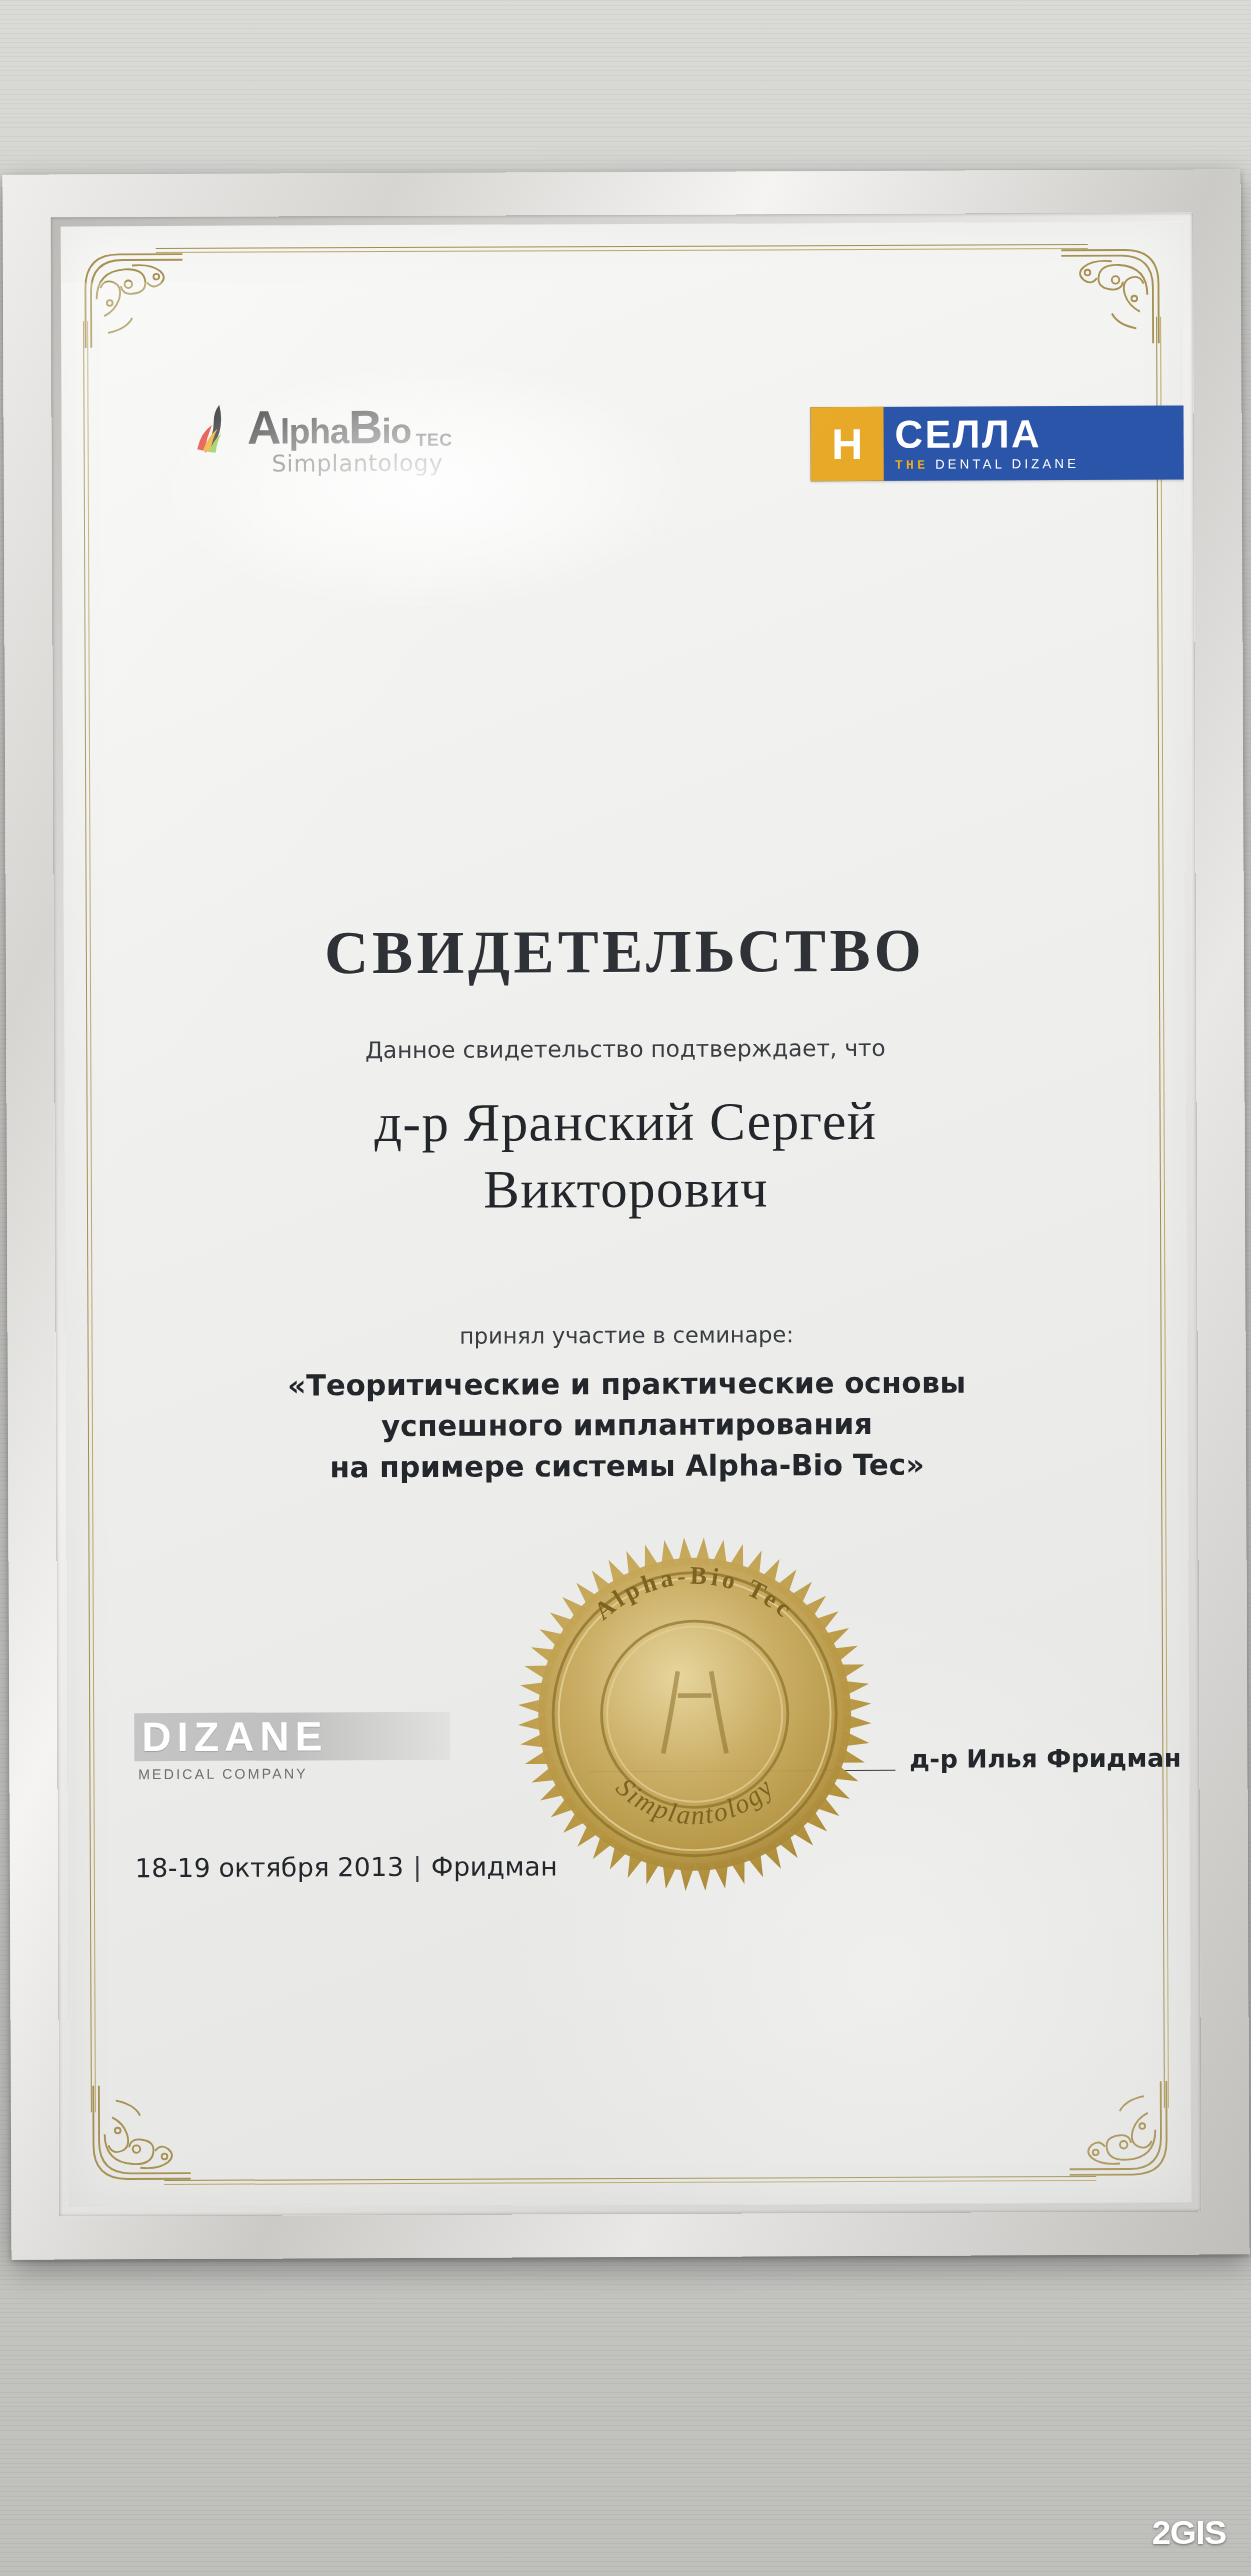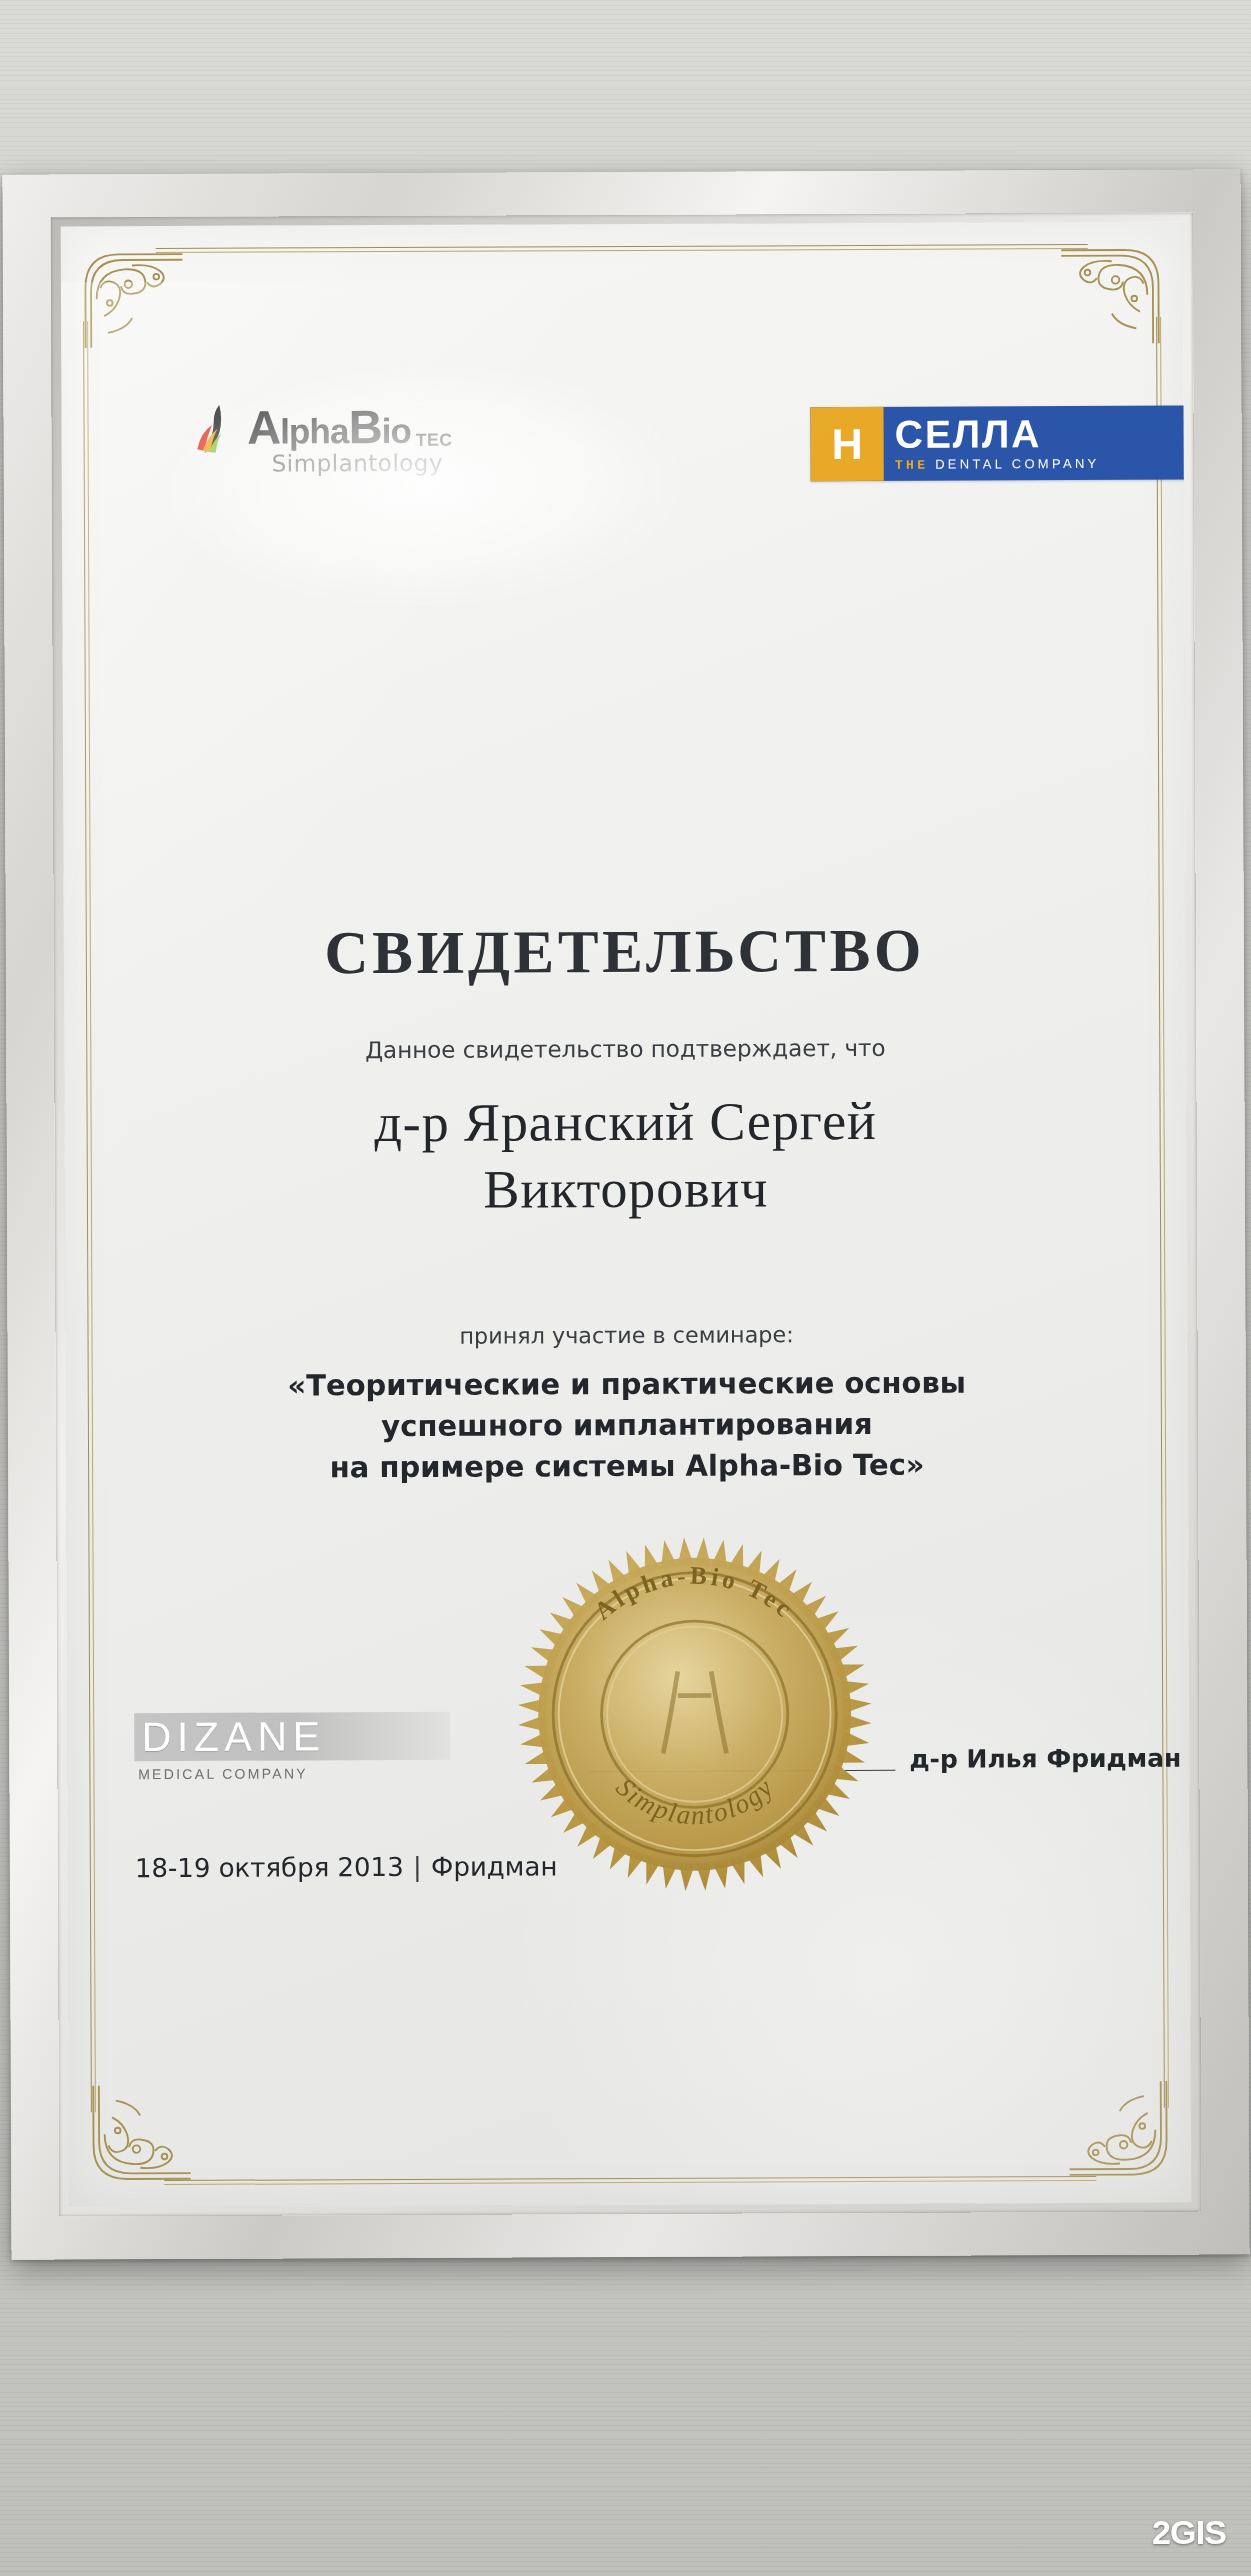"DENTAL COMPANY" span { text: COMPANY -> DIZANE }
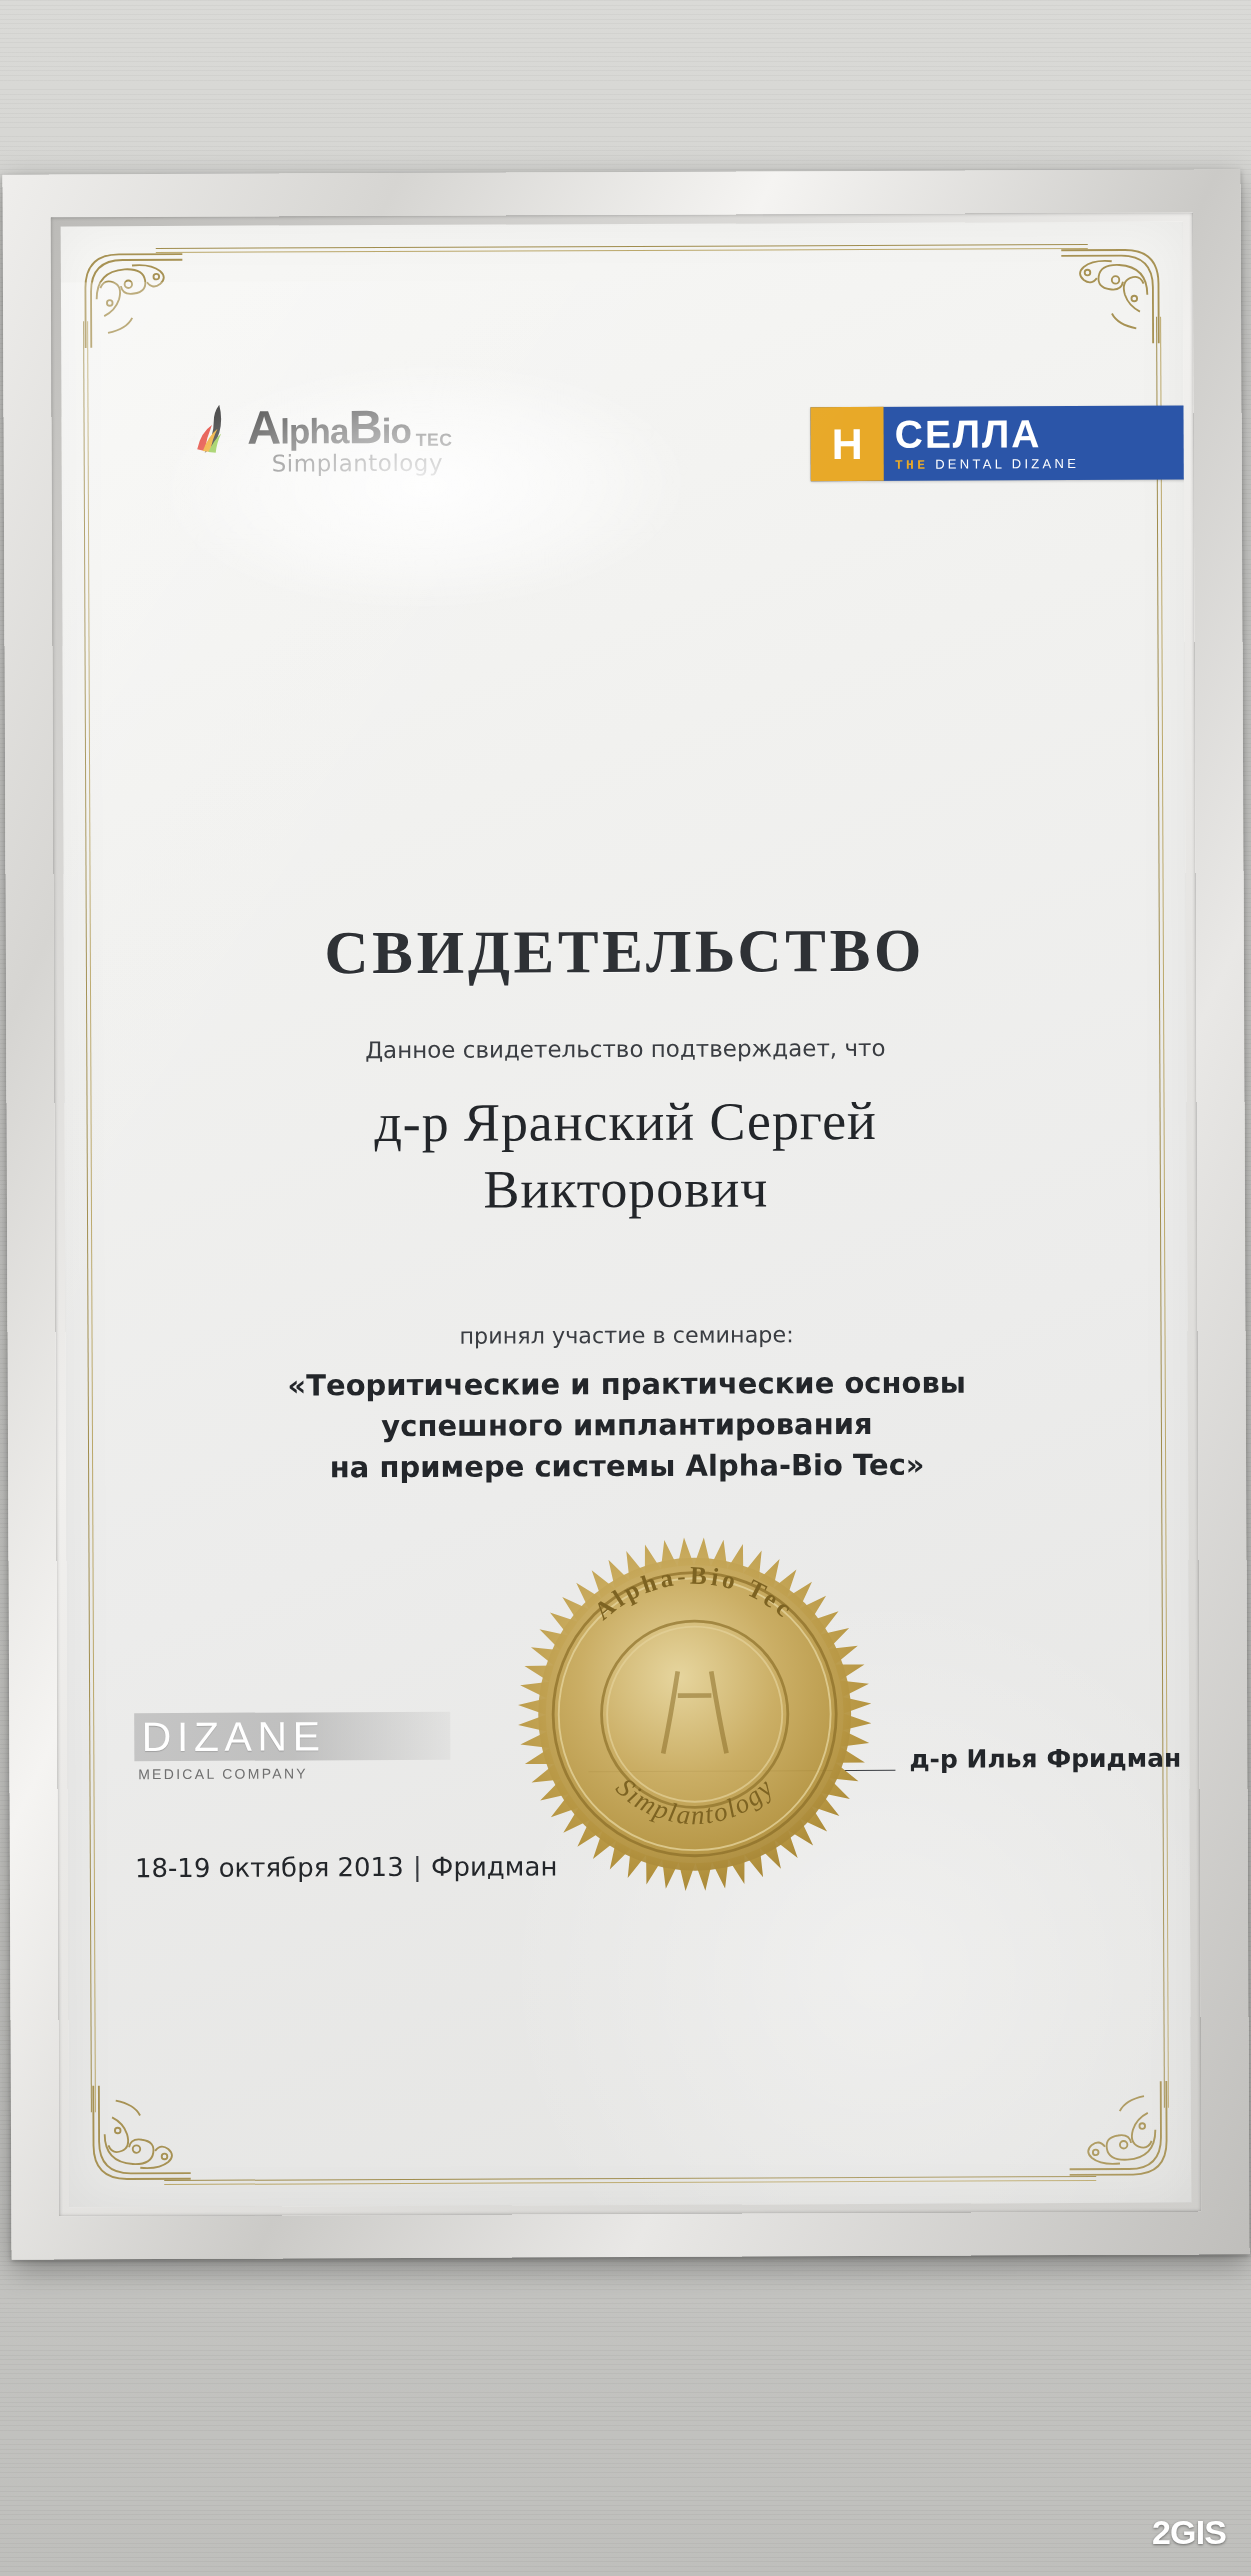"DIZANE" #dz-text { font-weight: 400 -> 700 }
